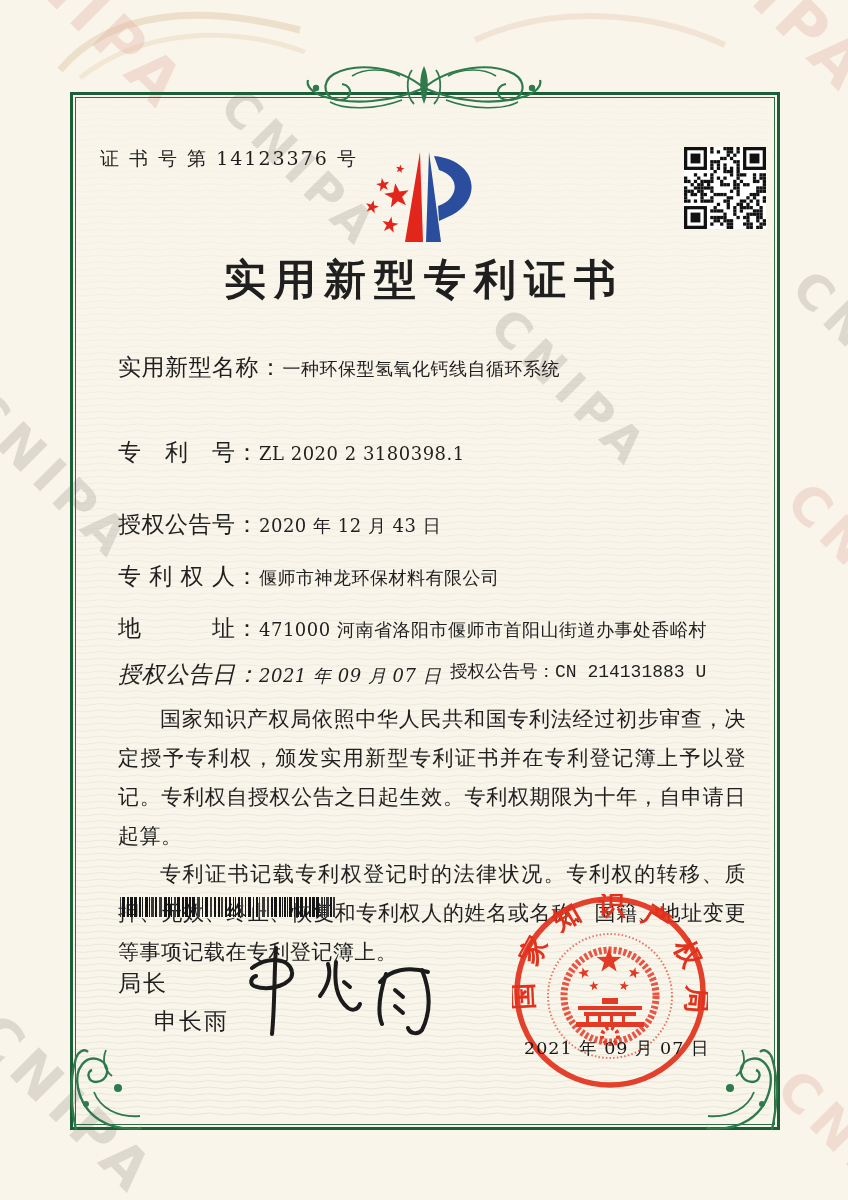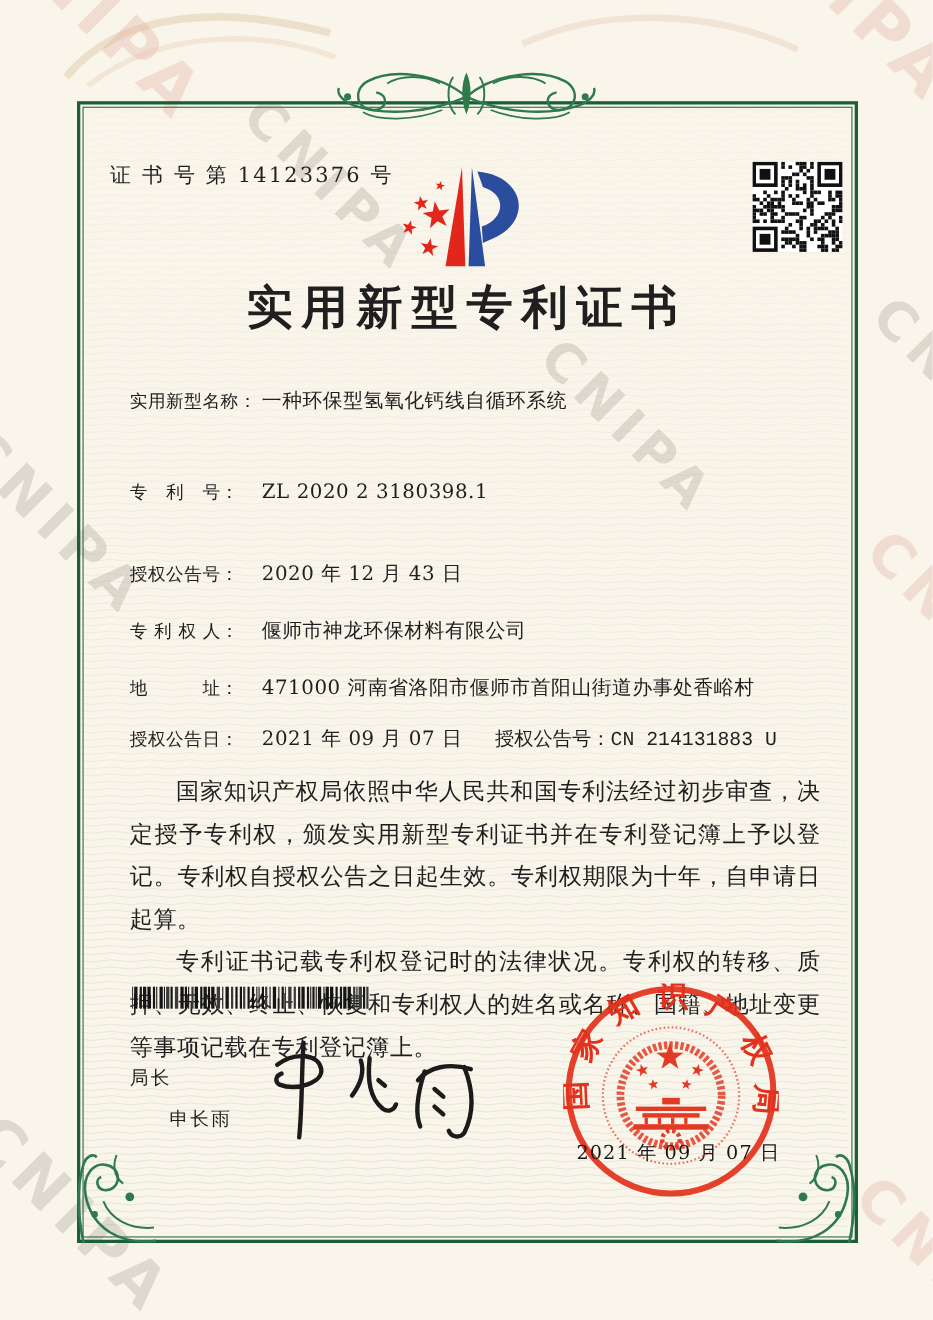"实用新型名称：" .field-row .lbl { font-size: 16px -> 23px }
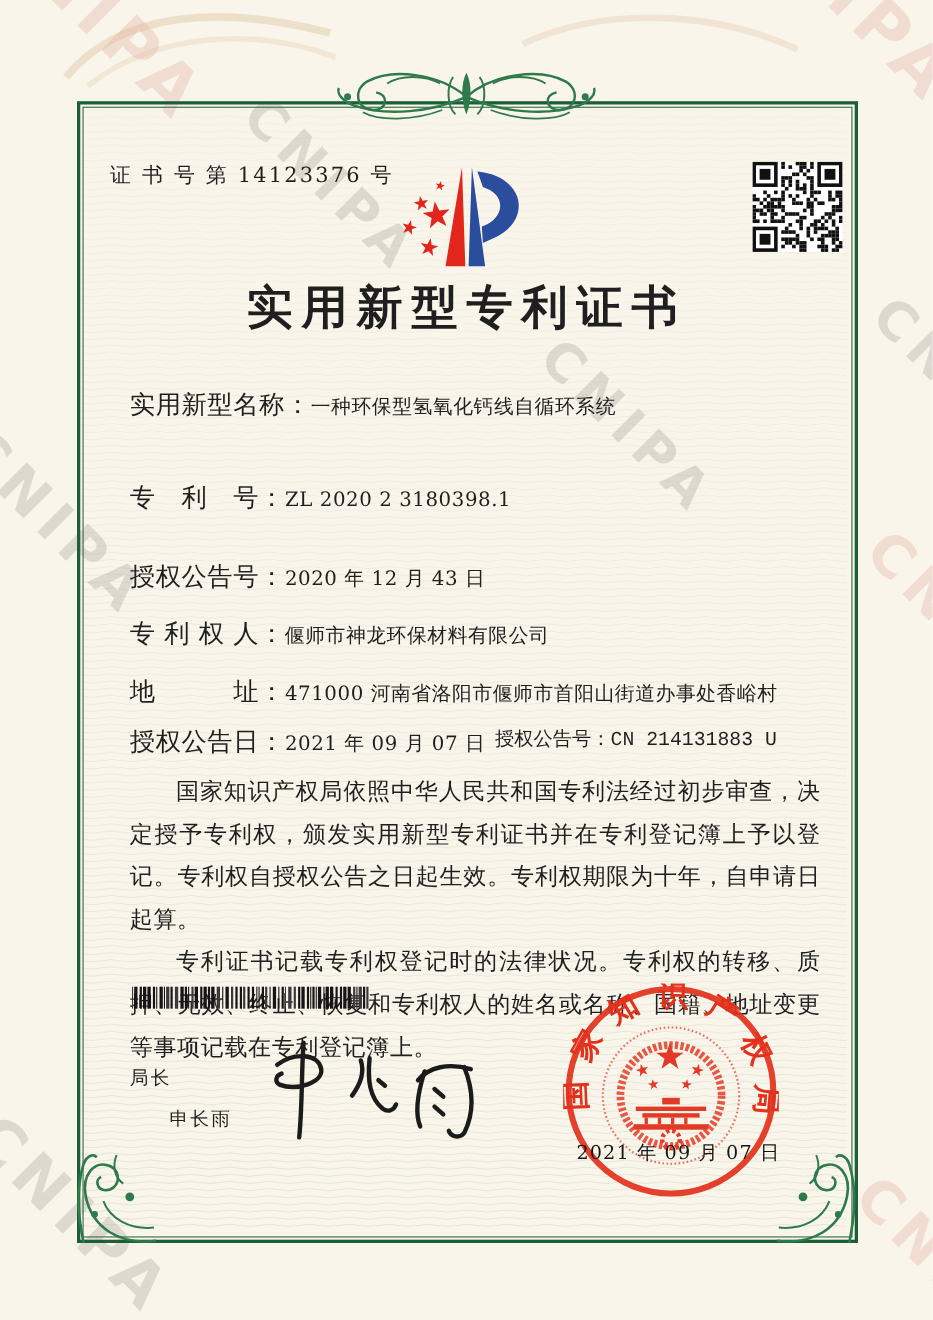"授权公告日：2021 年 09 月 07" .fr7 { font-style: none -> italic }
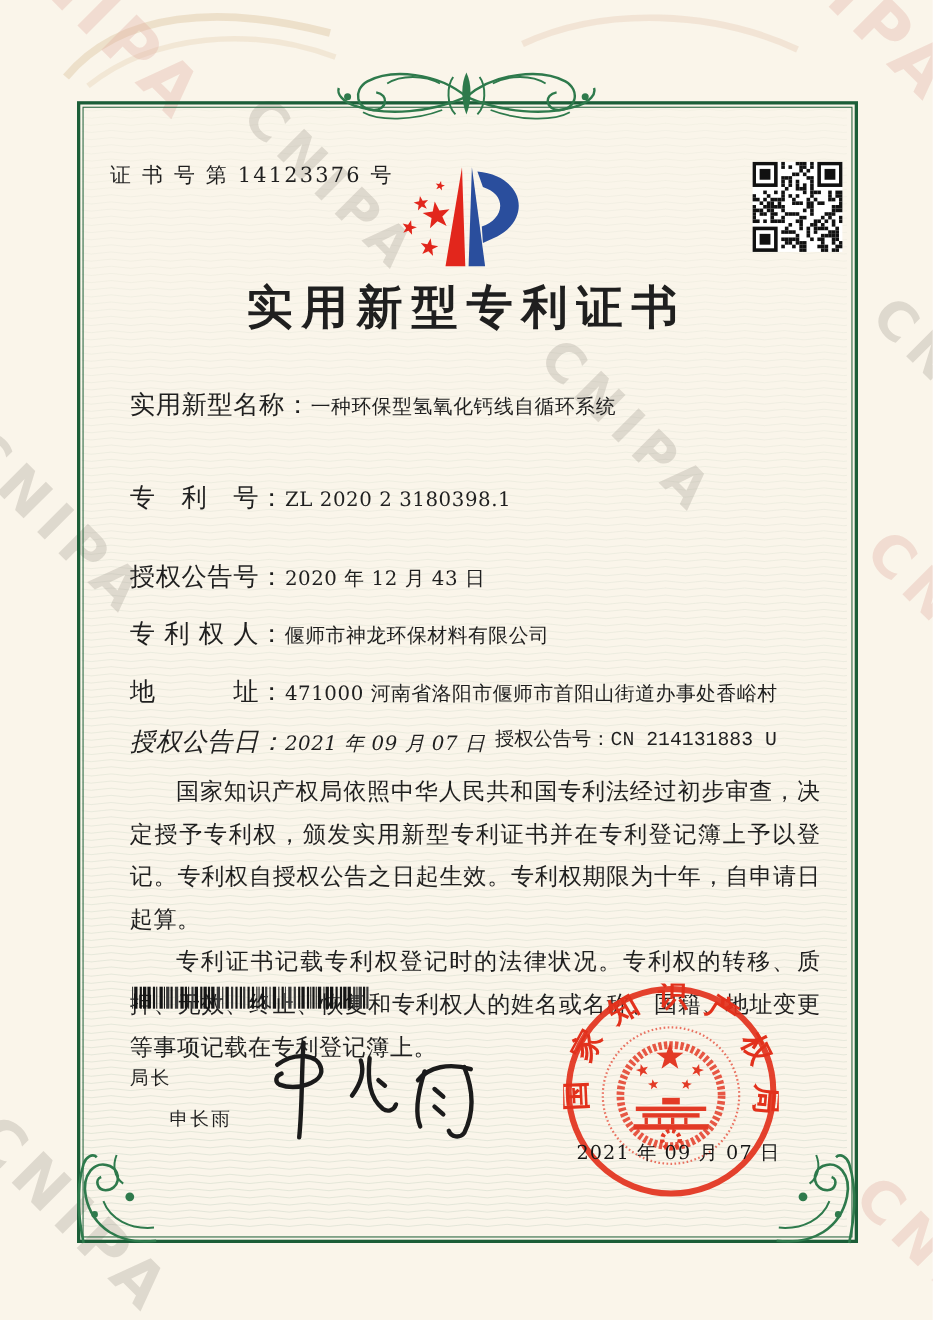"局长" .signer { font-size: 17px -> 23px }
